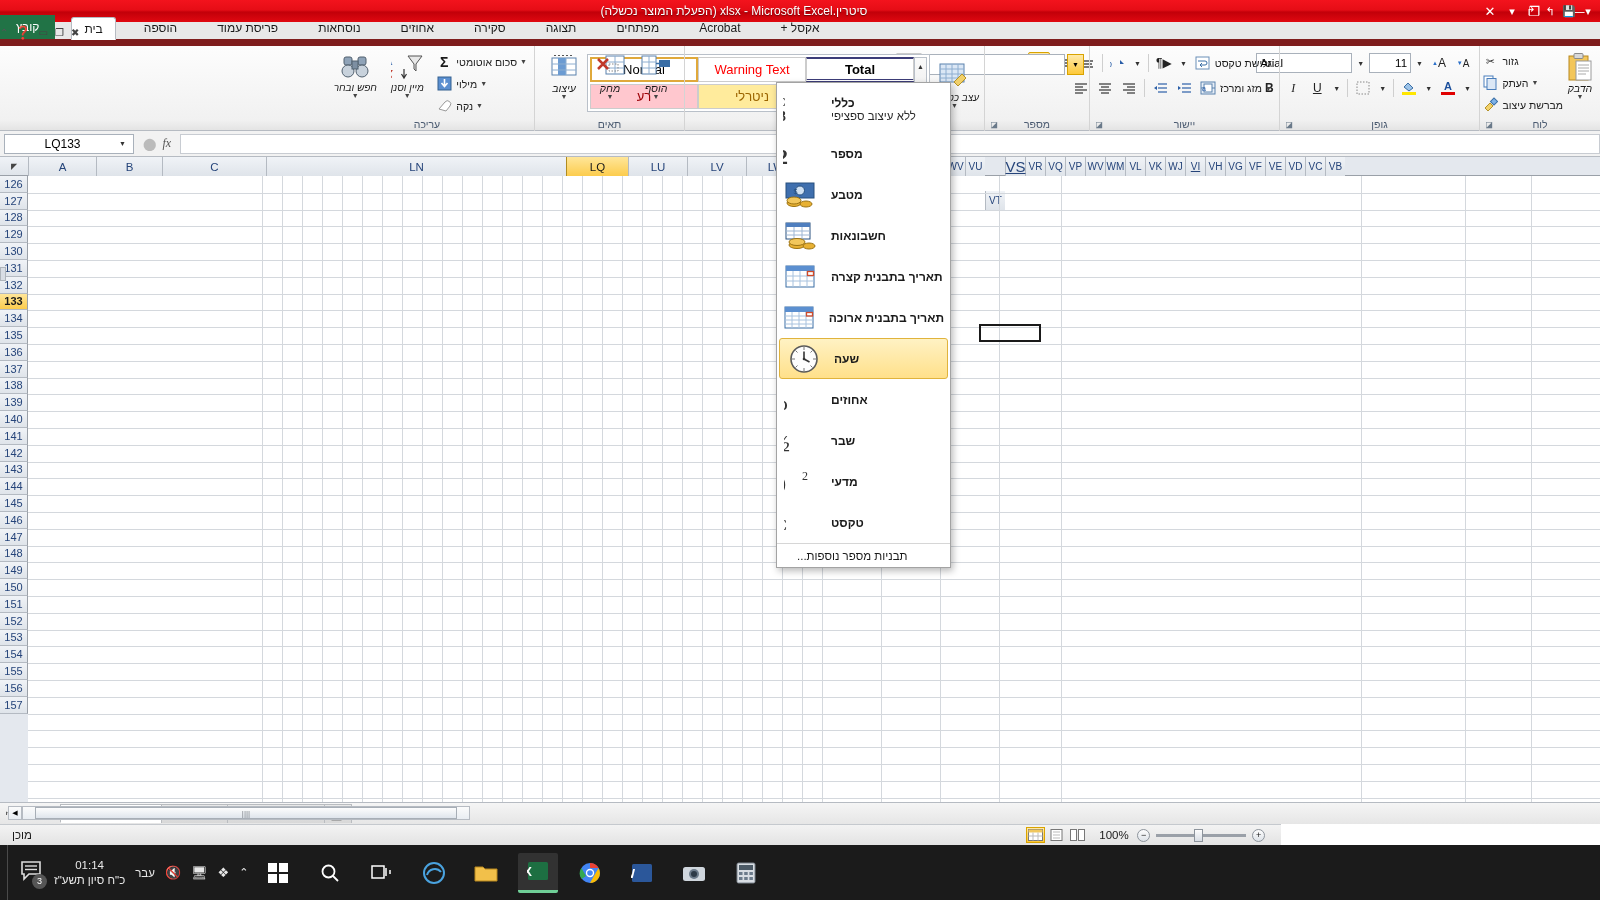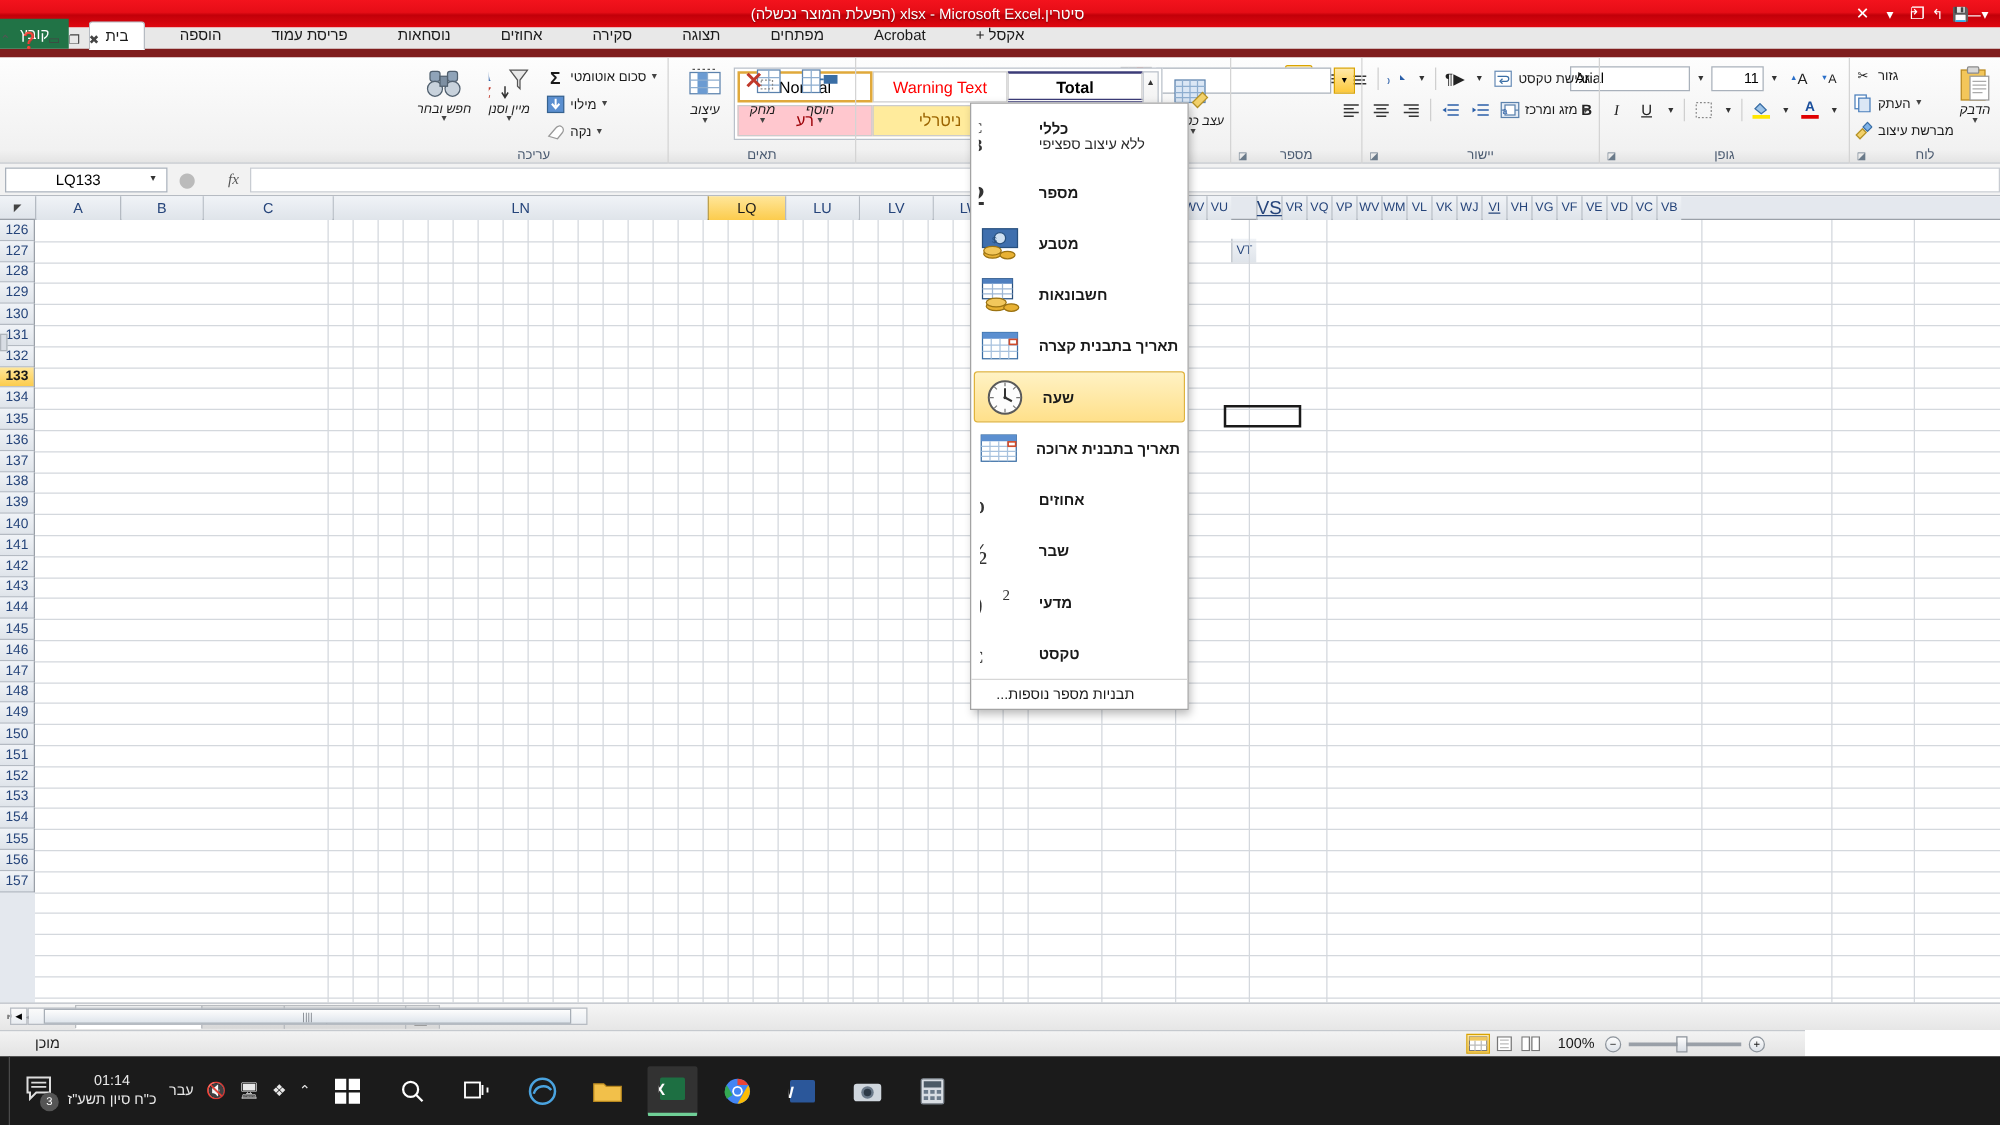"fx" span { margin-left: 20px -> none }
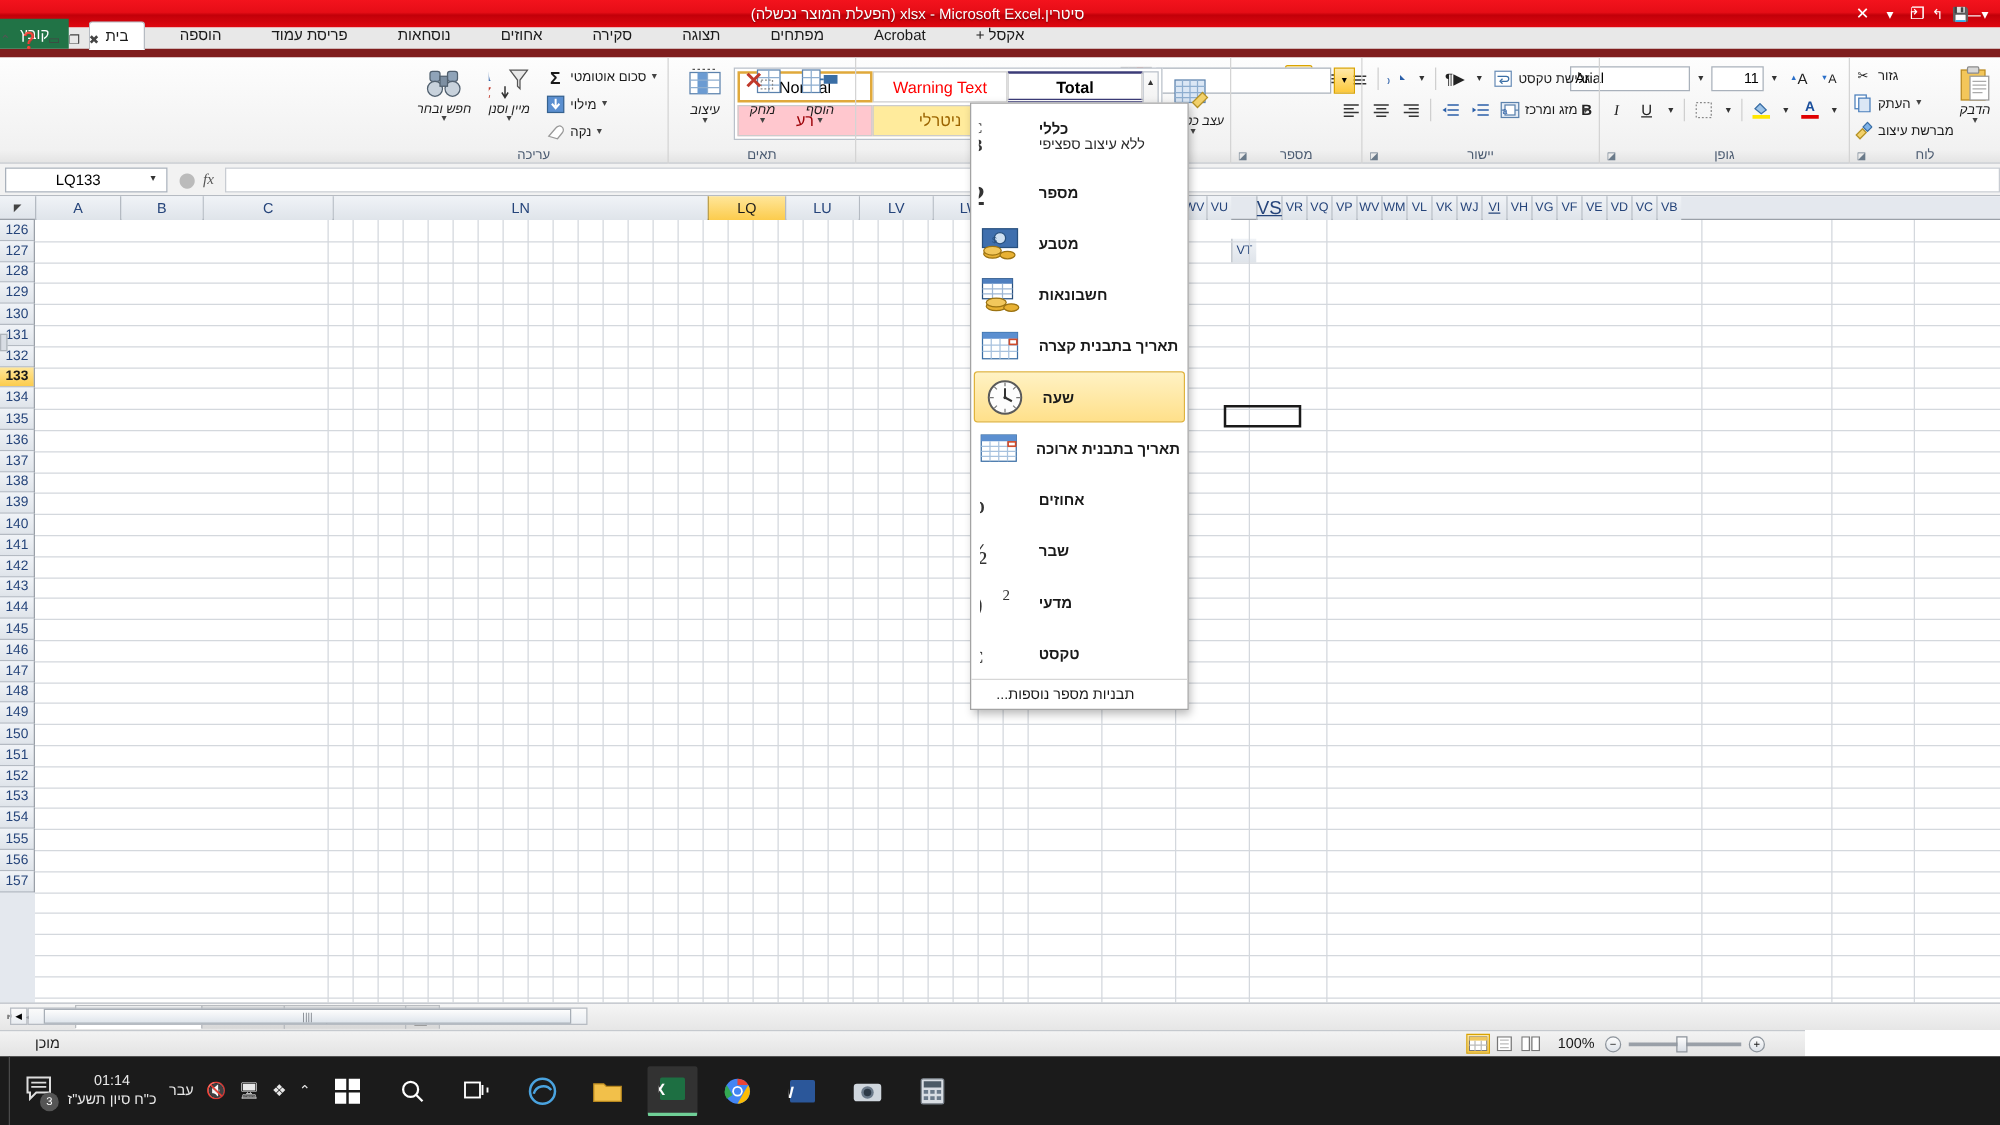"שעה" div.nfitem { order: before "תאריך בתבנית ארוכה" -> after "תאריך בתבנית ארוכה" }
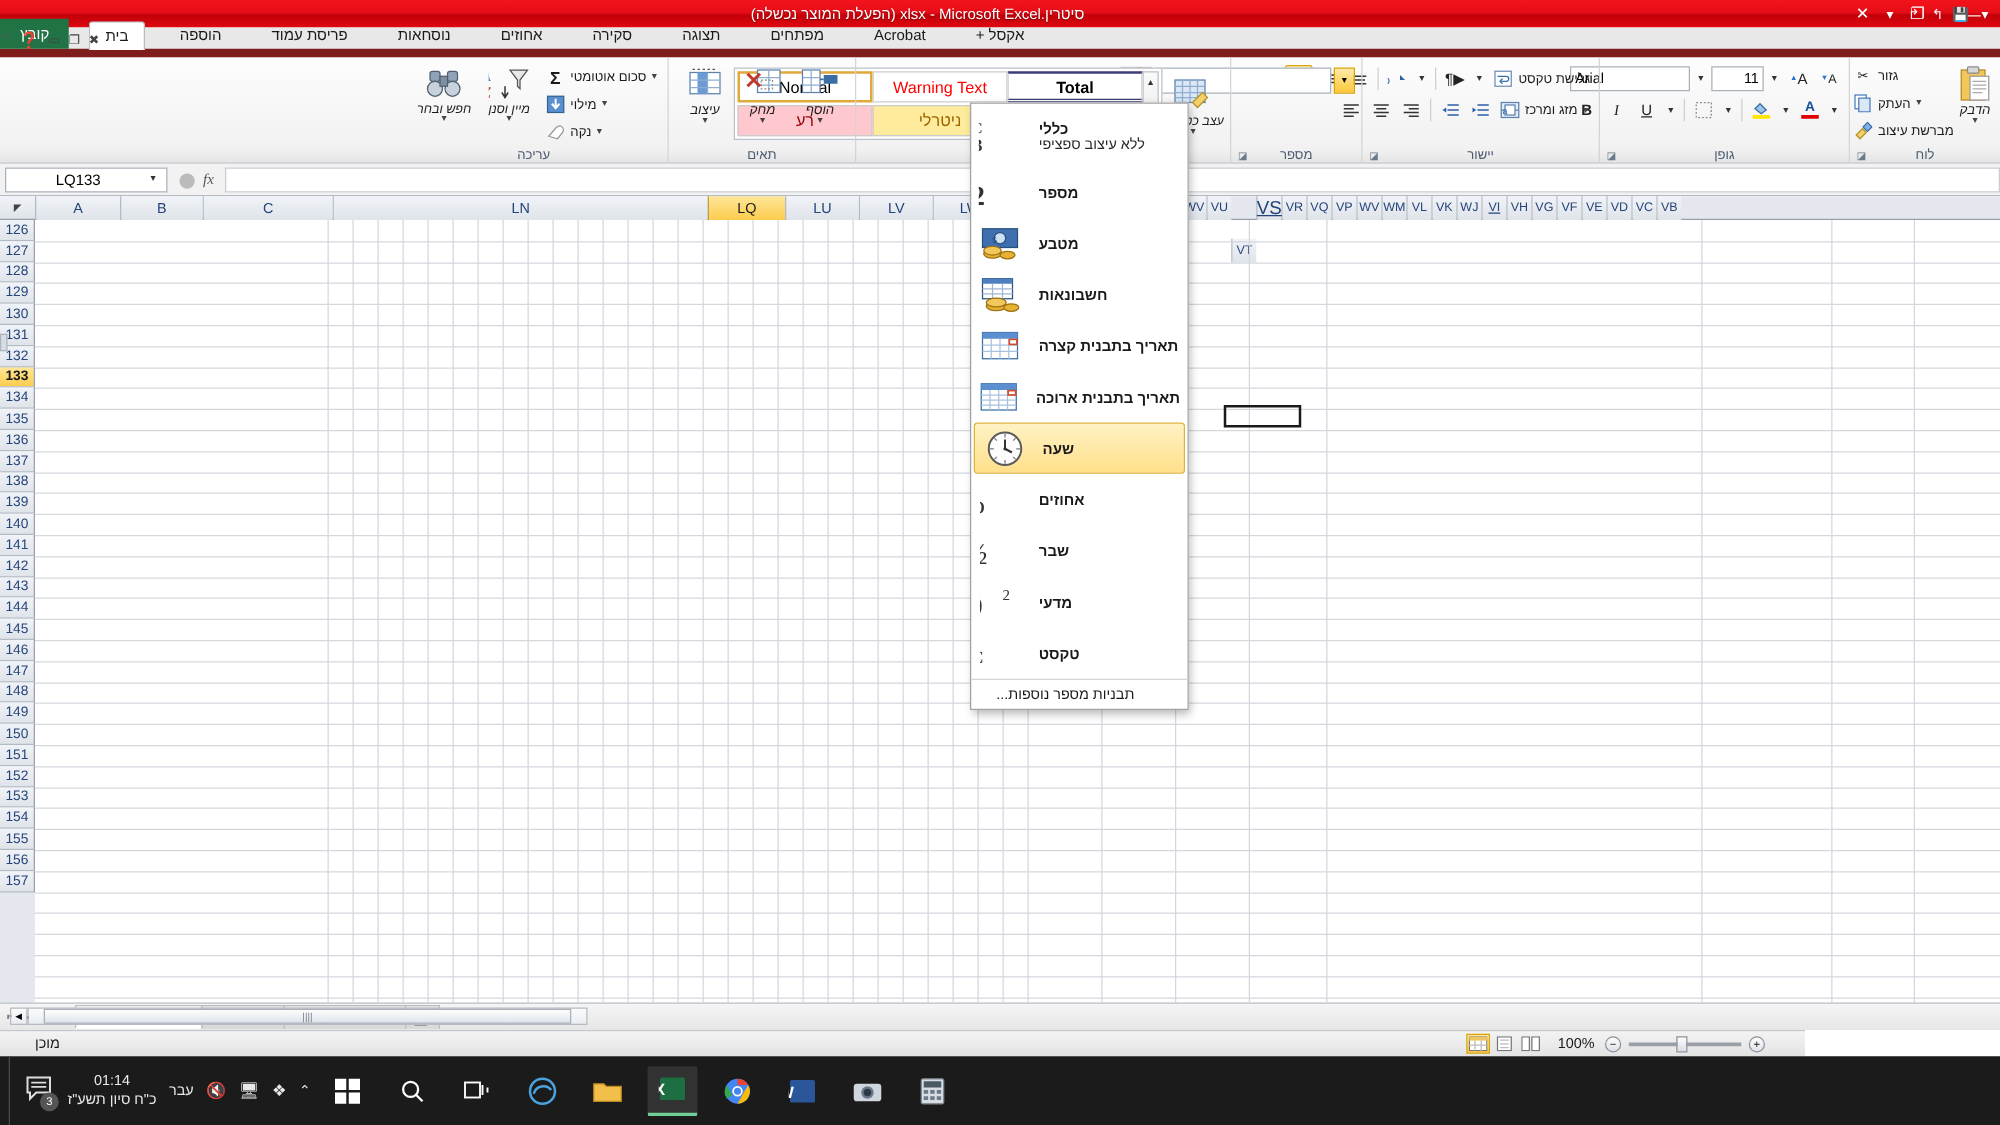"מוכן" .statusbar { padding: 0 22px -> 0 6px; width: 1444px -> 1281px }
